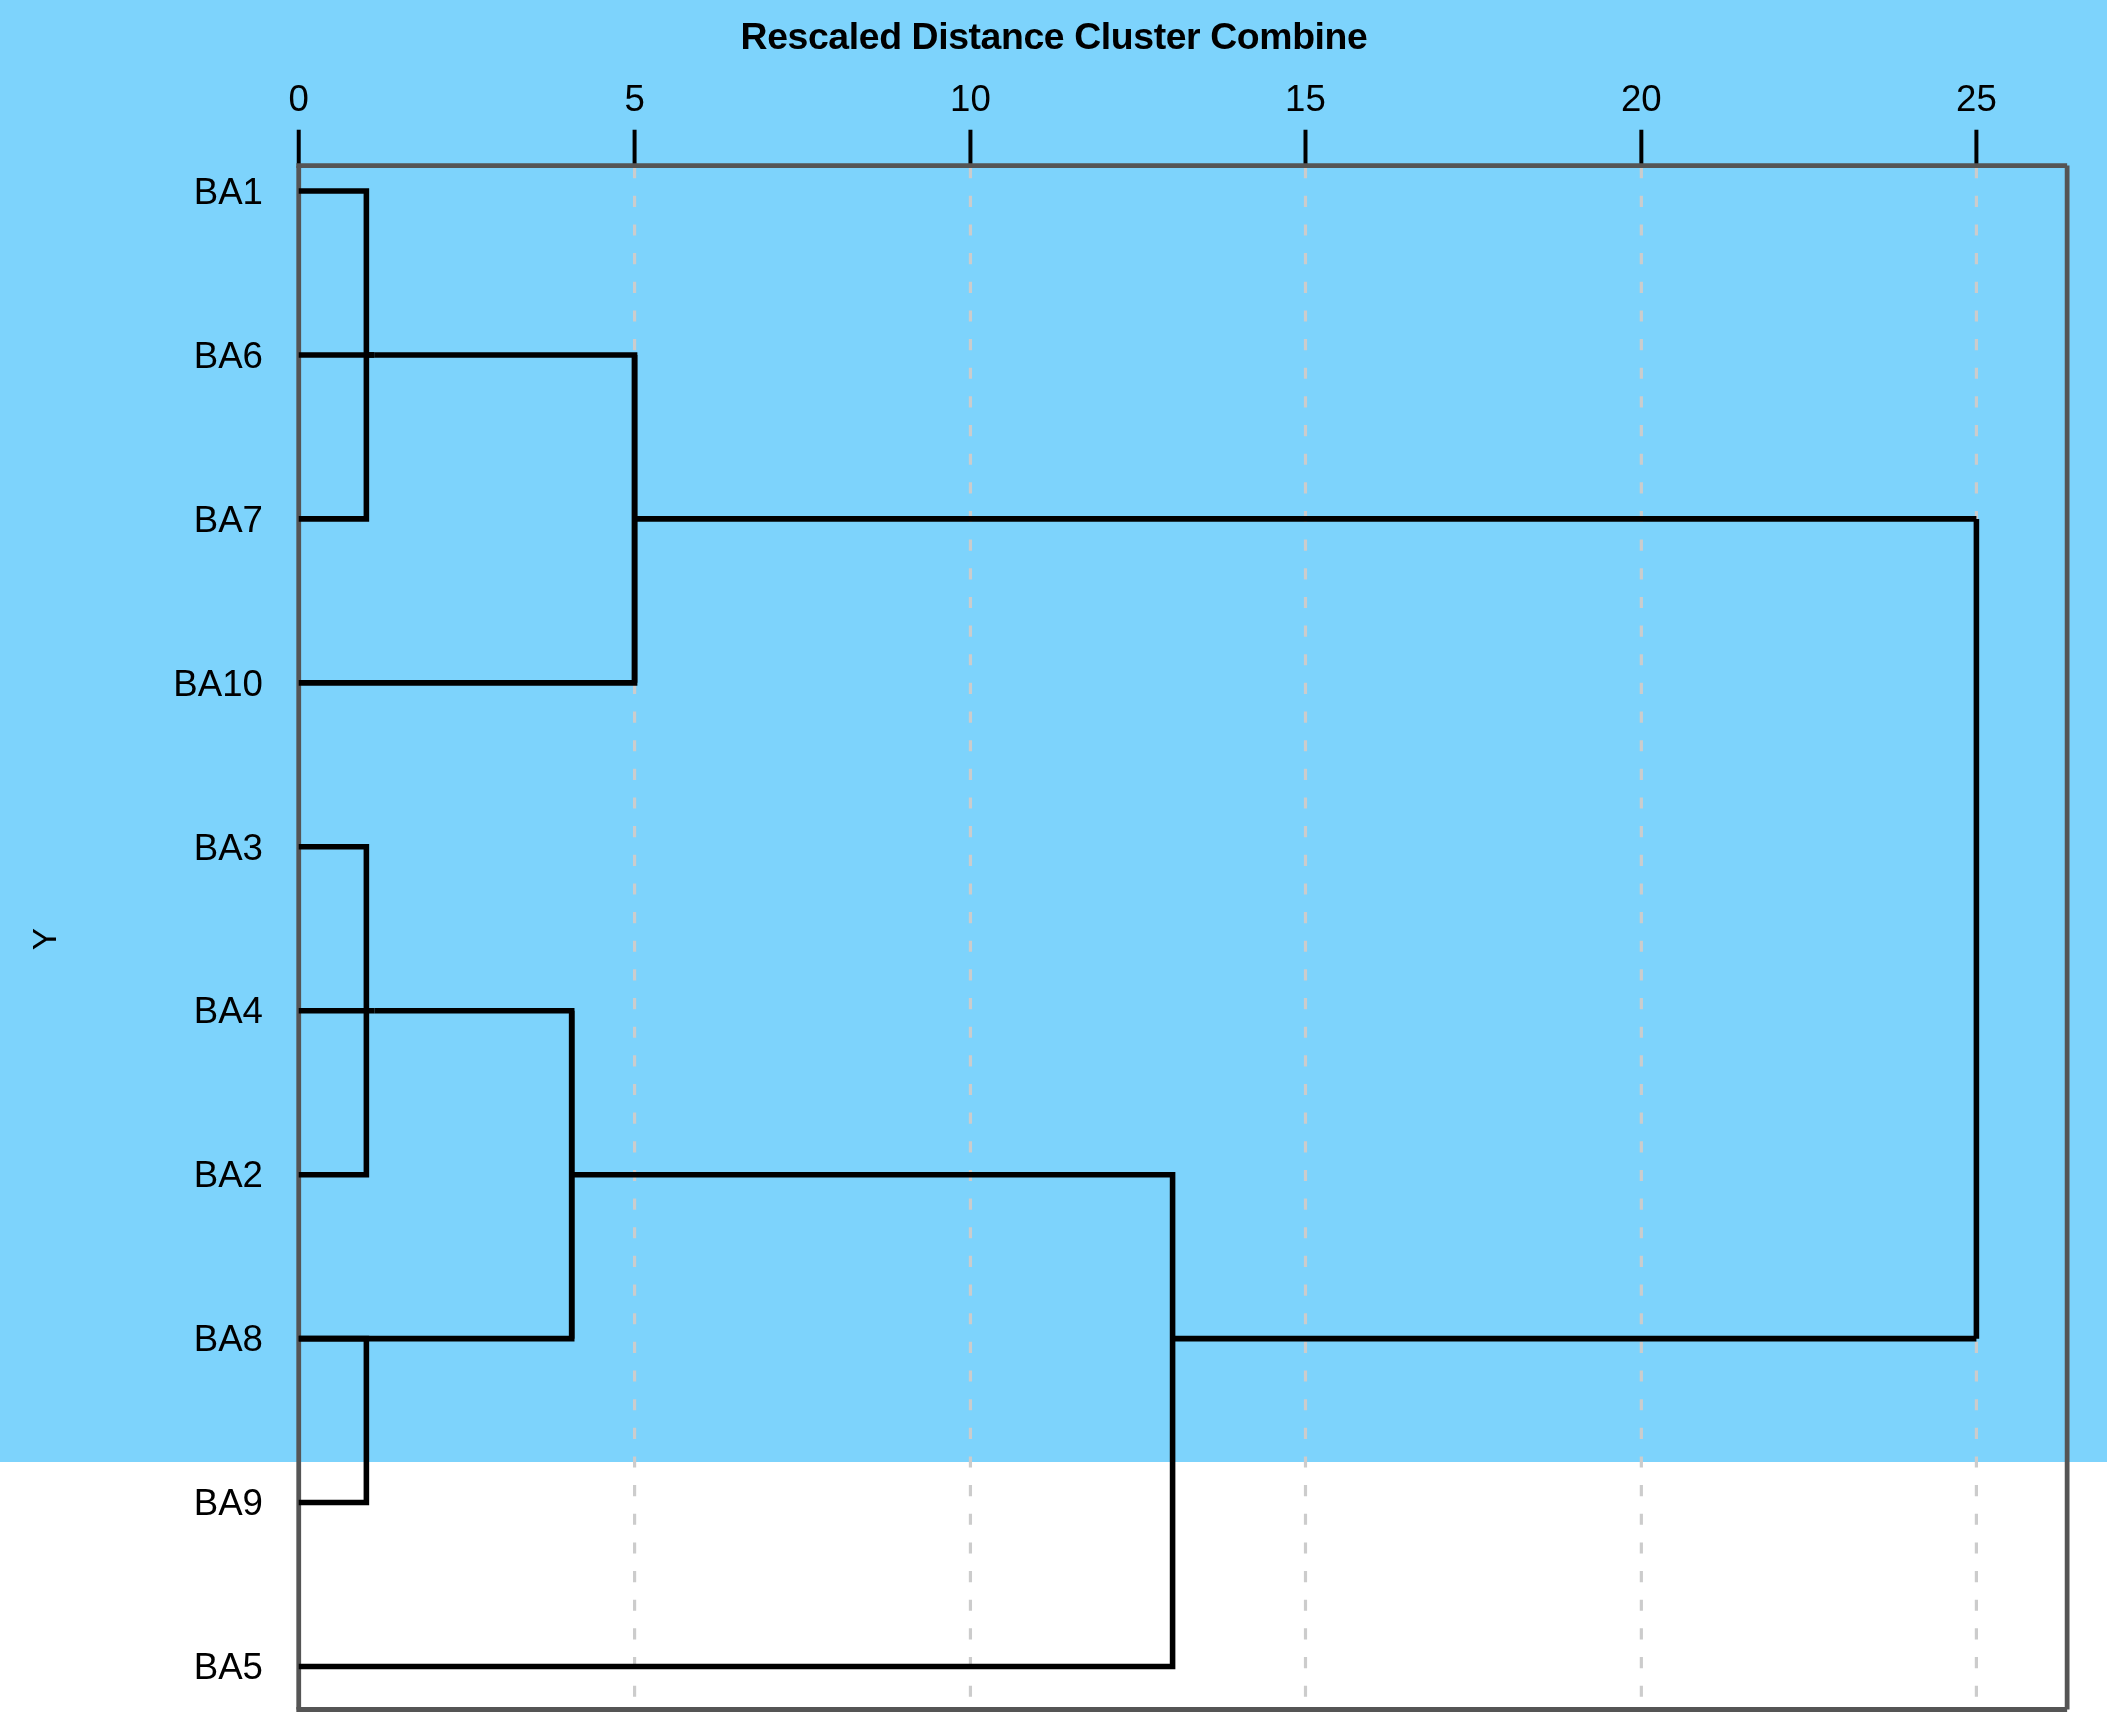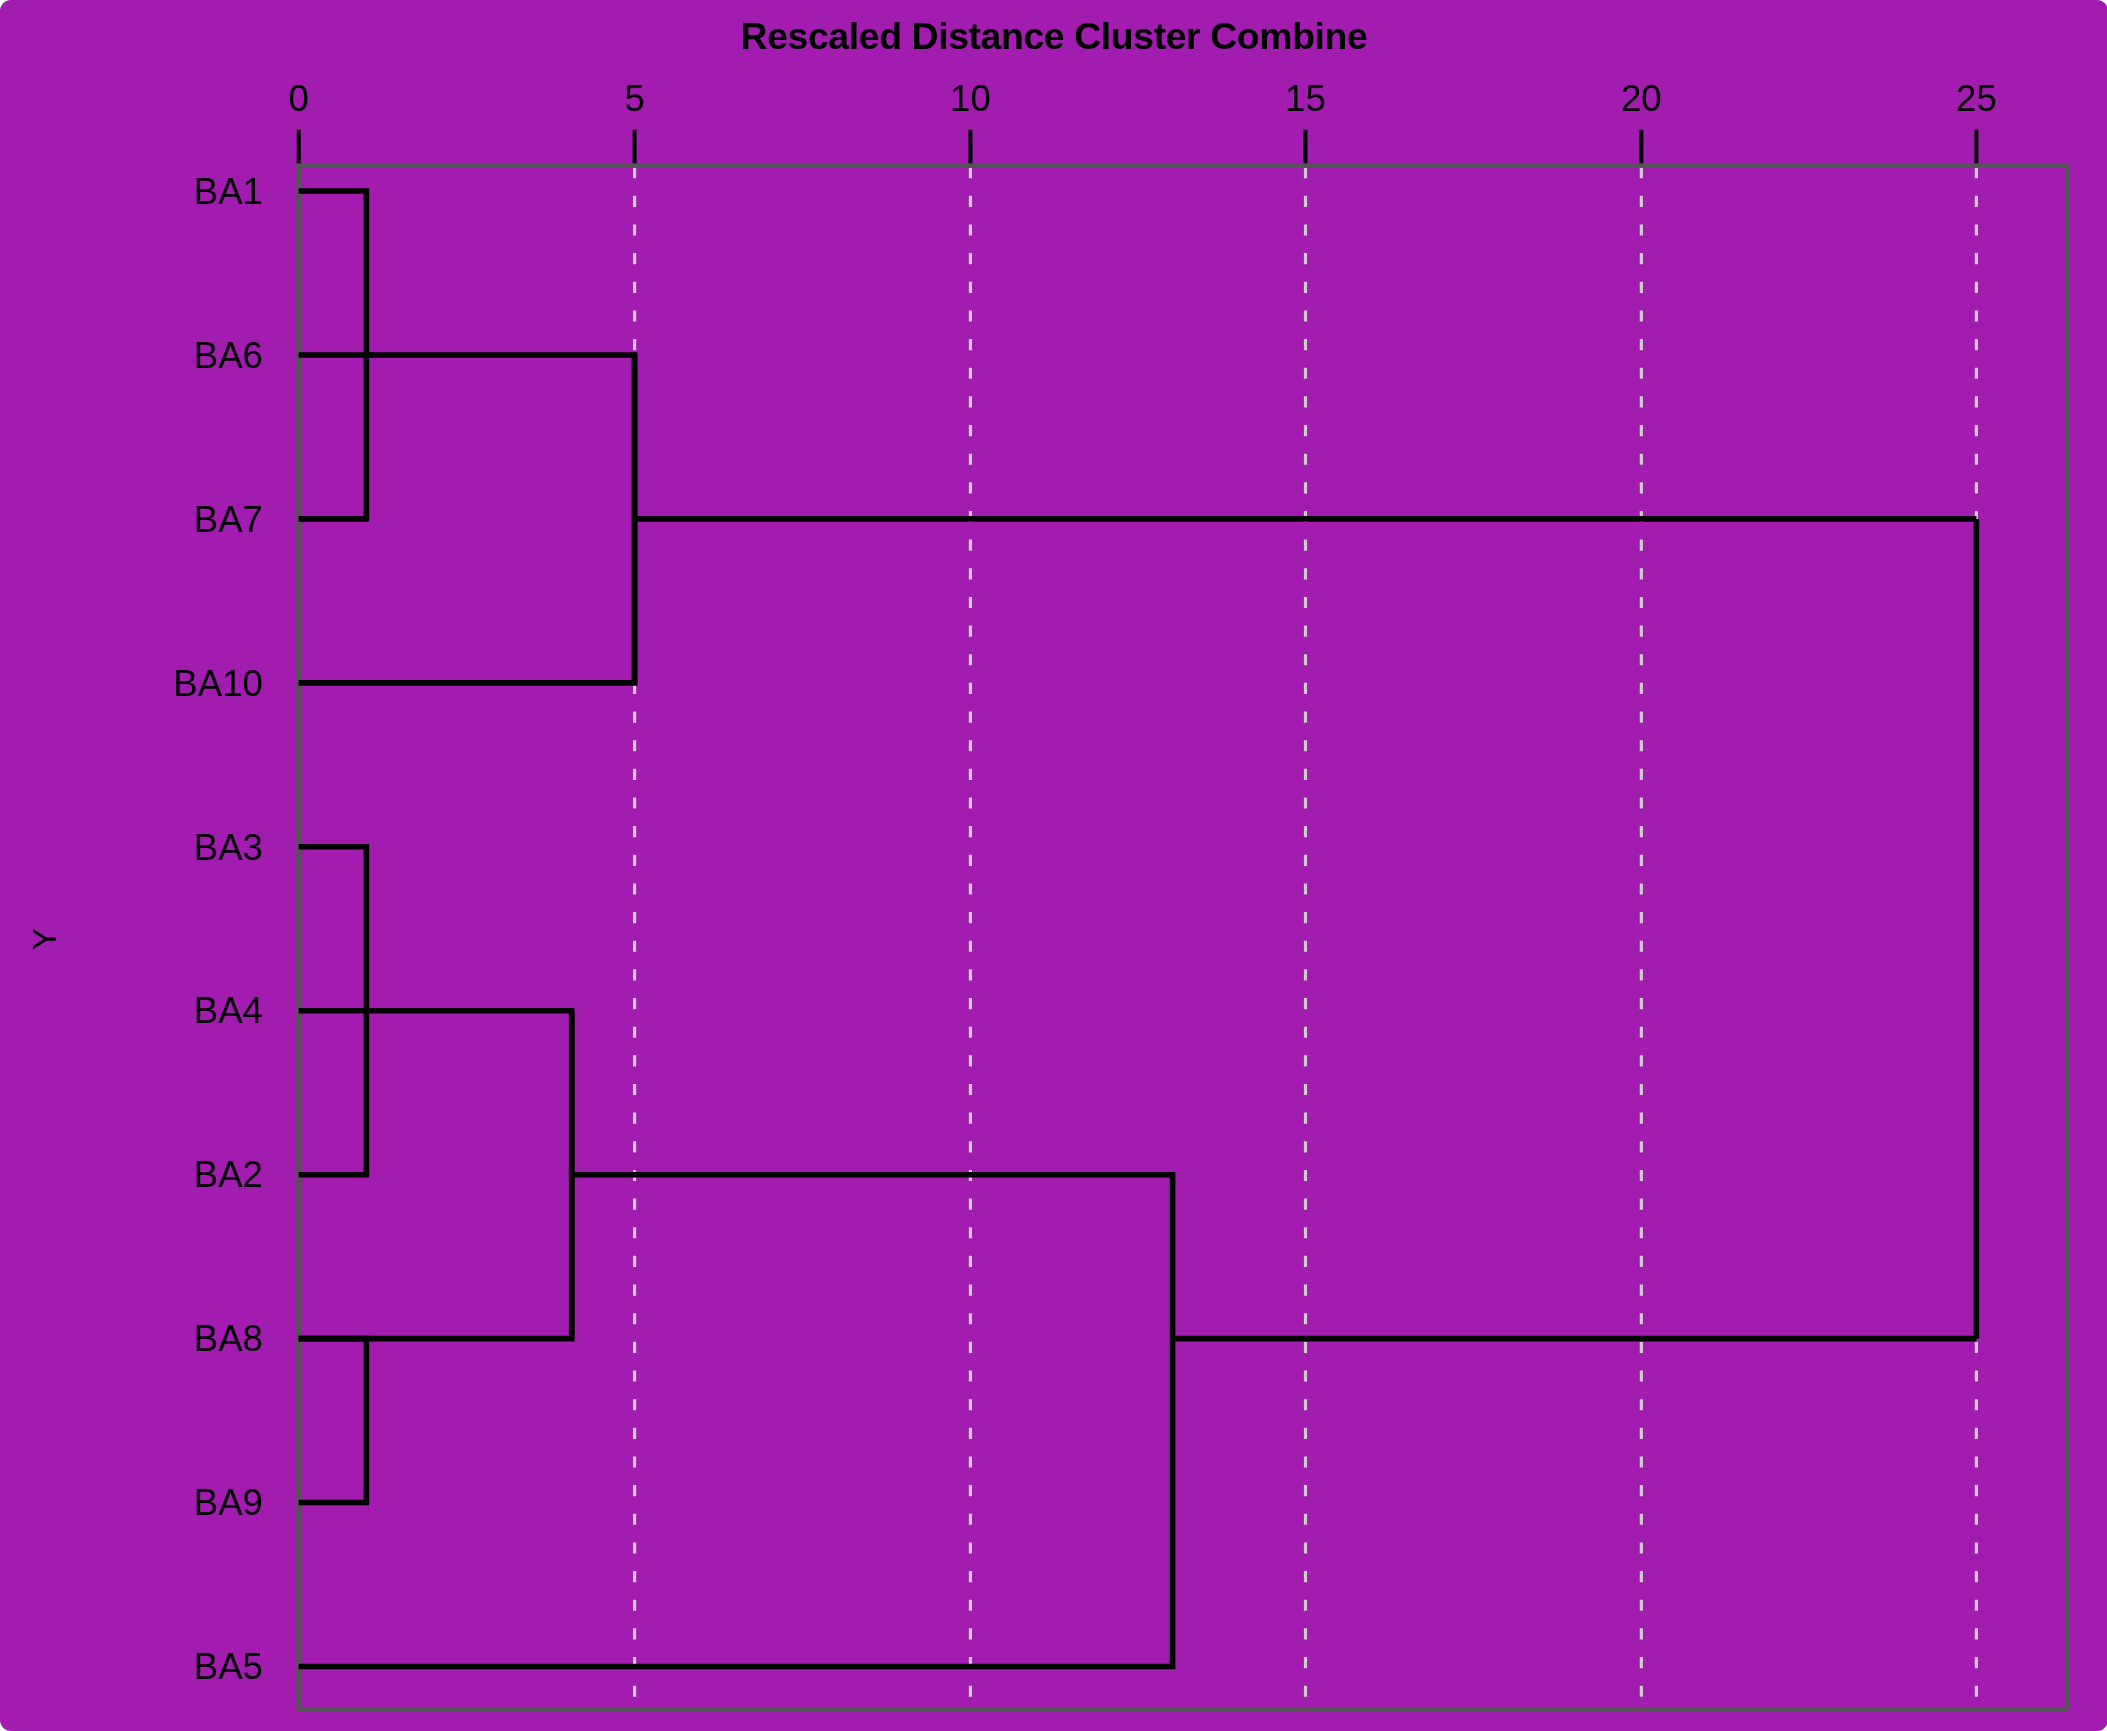"Rescaled Distance Cluster Combine" #page { background: #a21caf -> #7dd3fc; border-radius: 11px -> none; height: 1731px -> 1462px }
